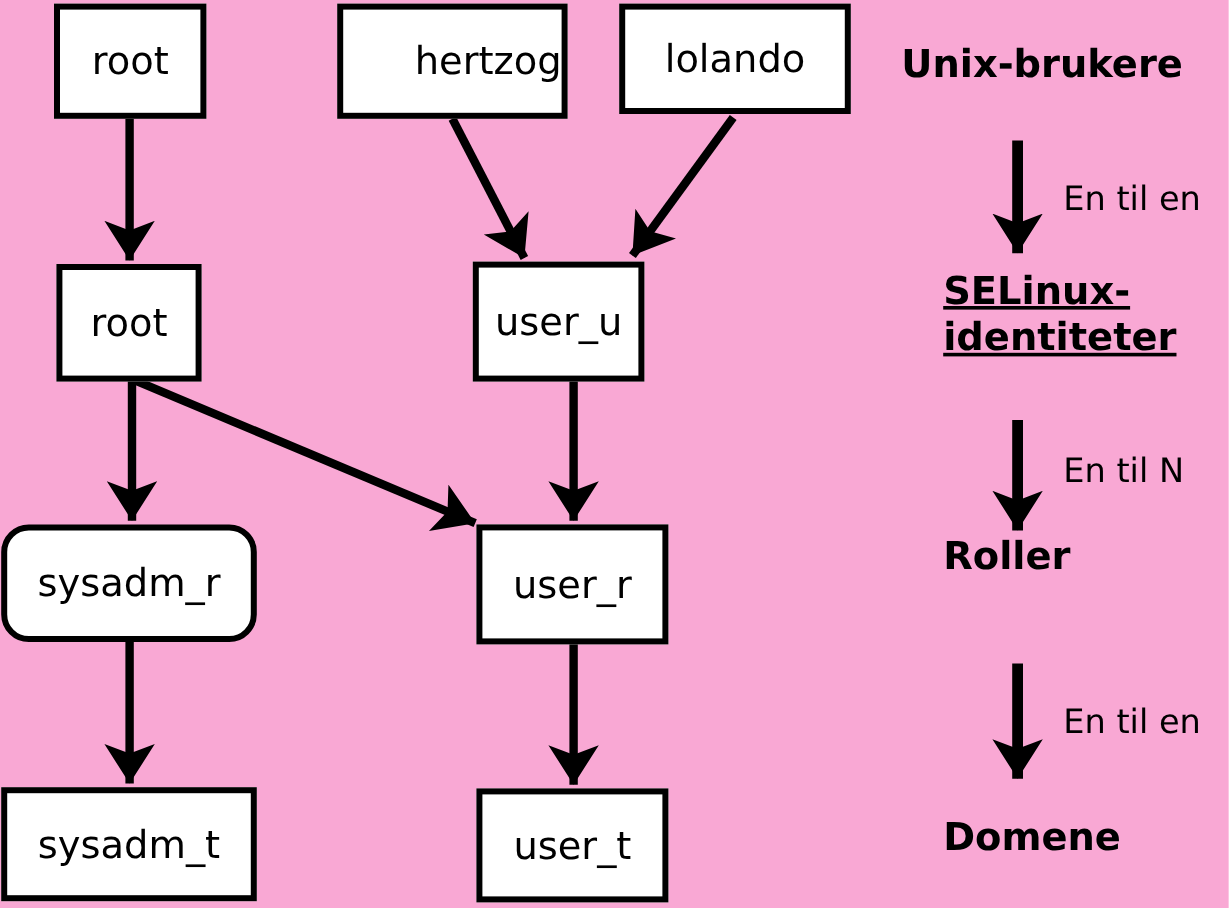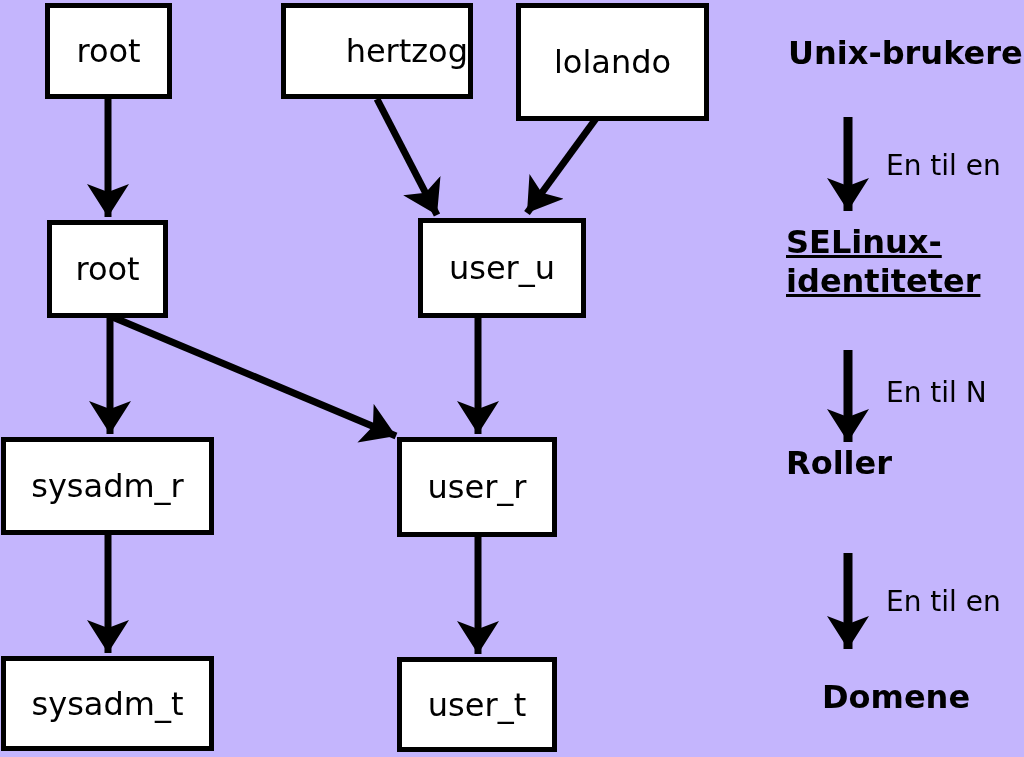"root" .canvas { background: #c4b5fd -> #f9a8d4 }
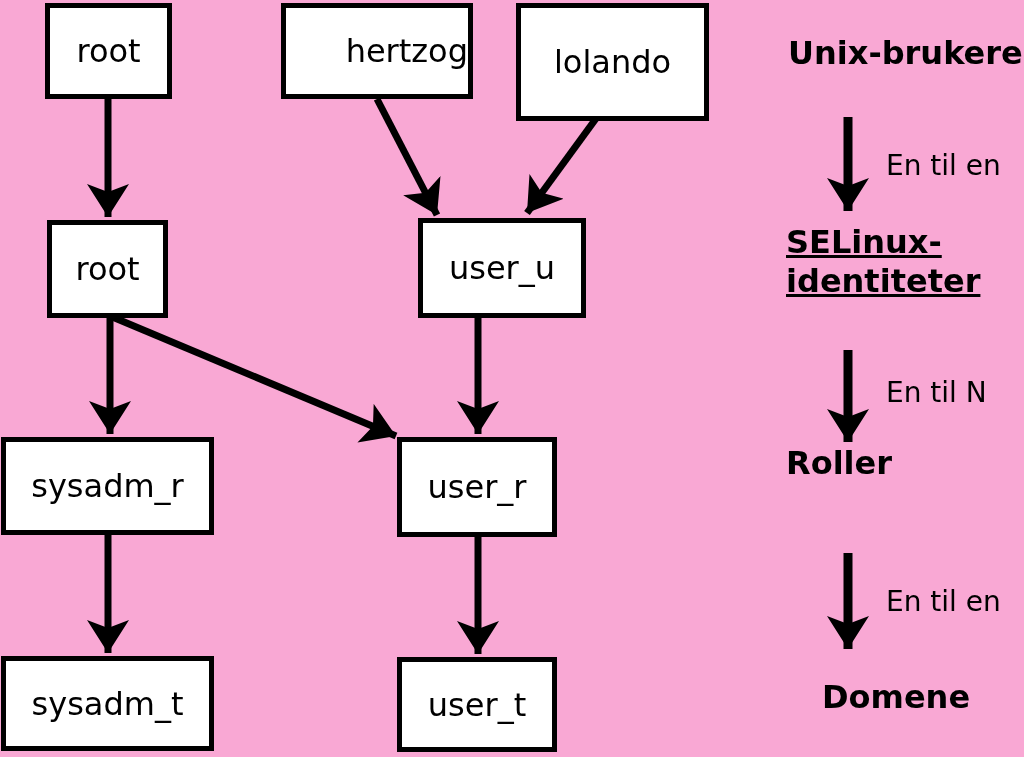"lolando" .pos-unix-lolando { height: 118px -> 92px }
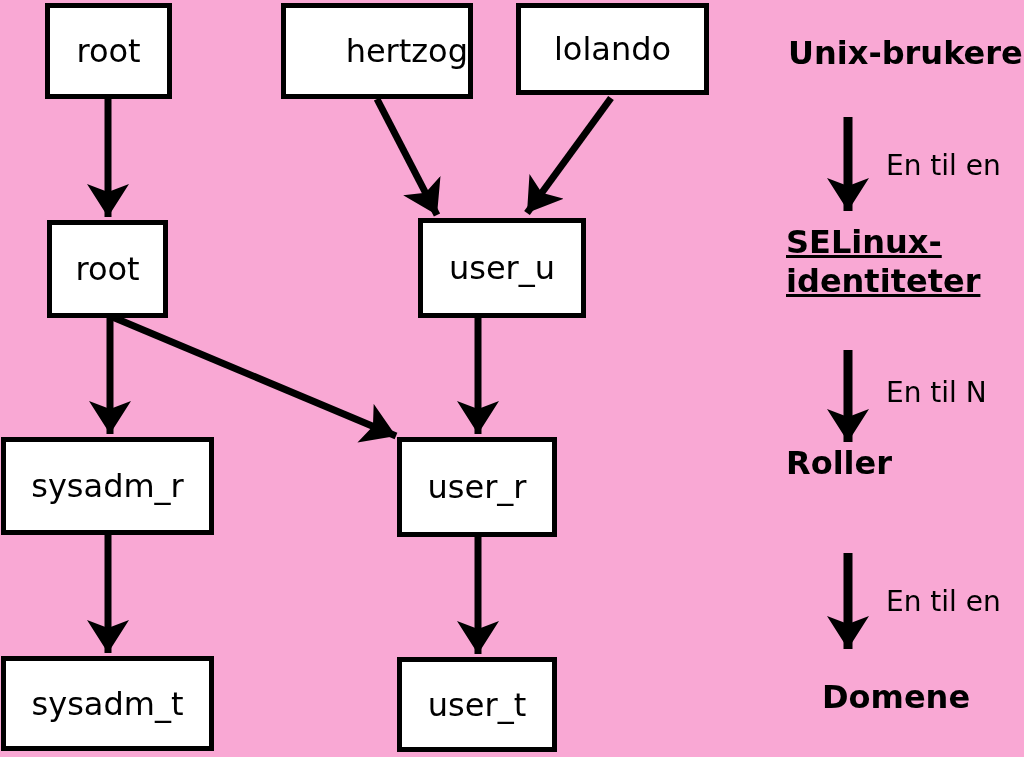"Unix-brukere" .pos-level-0 { left: 788px -> 751px }
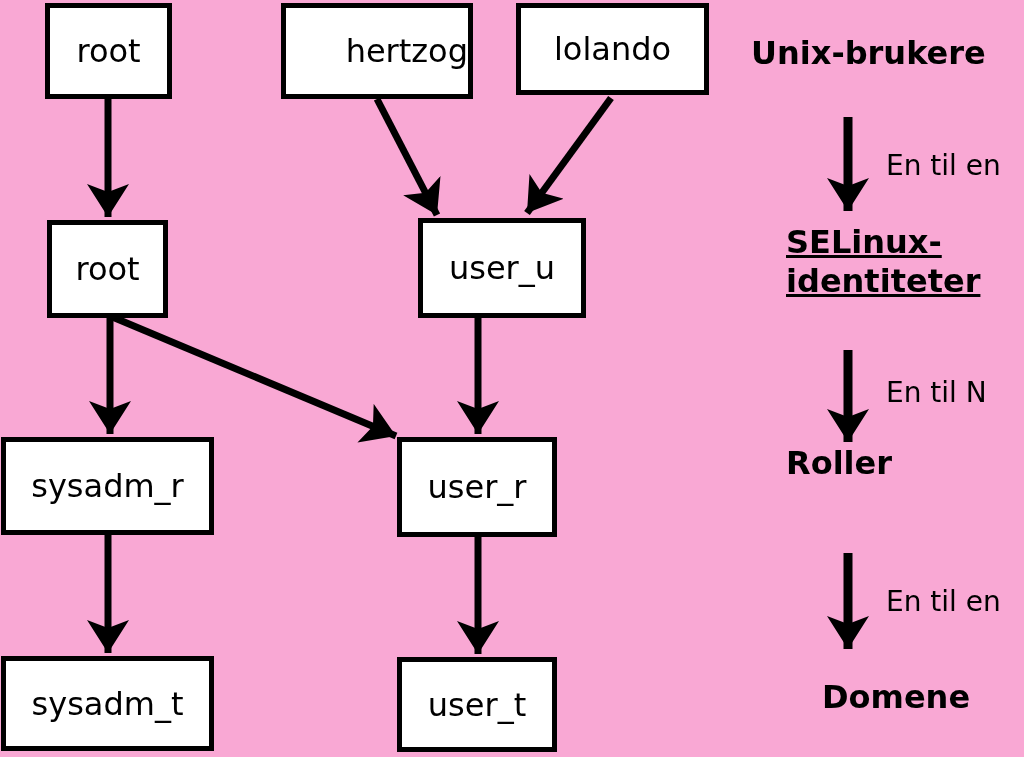"user_u" .pos-selinux-user_u { margin-left: 24px -> none; width: 168px -> 143px }
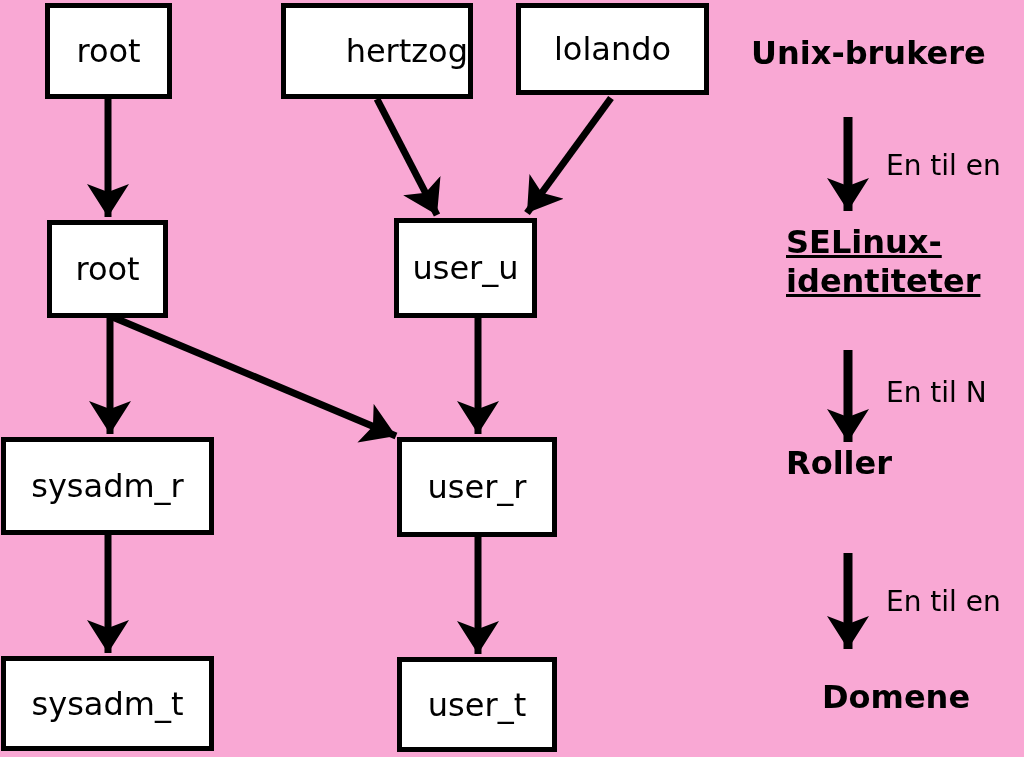"sysadm_r" .pos-role-sysadm_r { border-radius: none -> 23px }
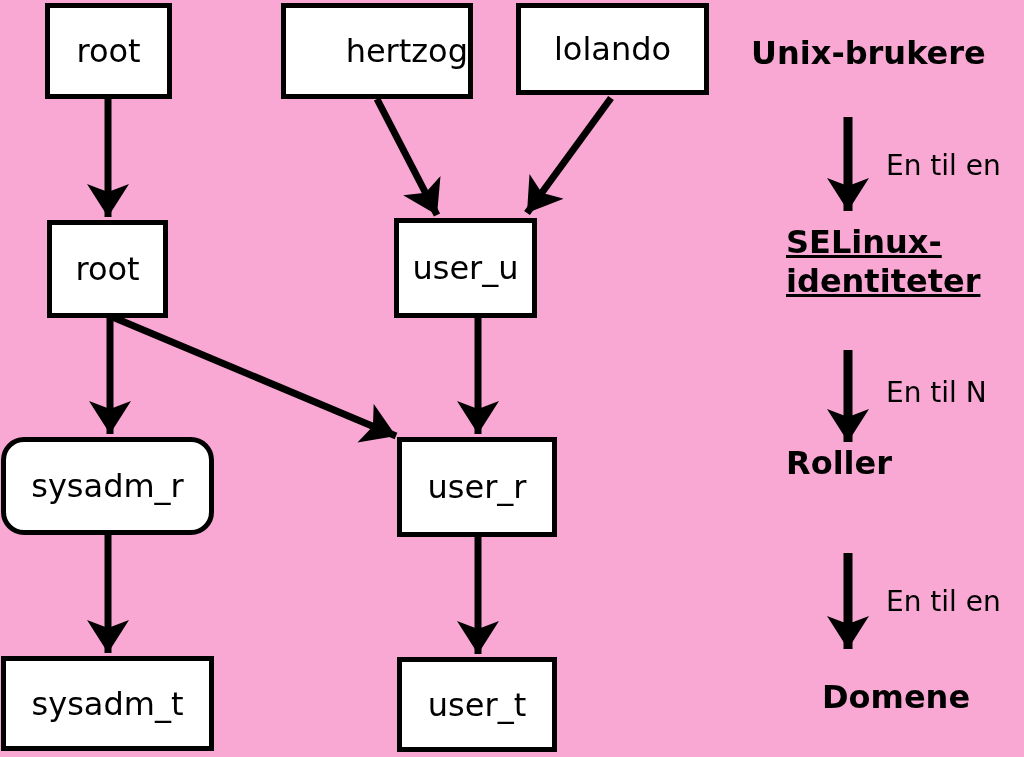"Domene" .pos-level-3 { margin-left: 36px -> none }
